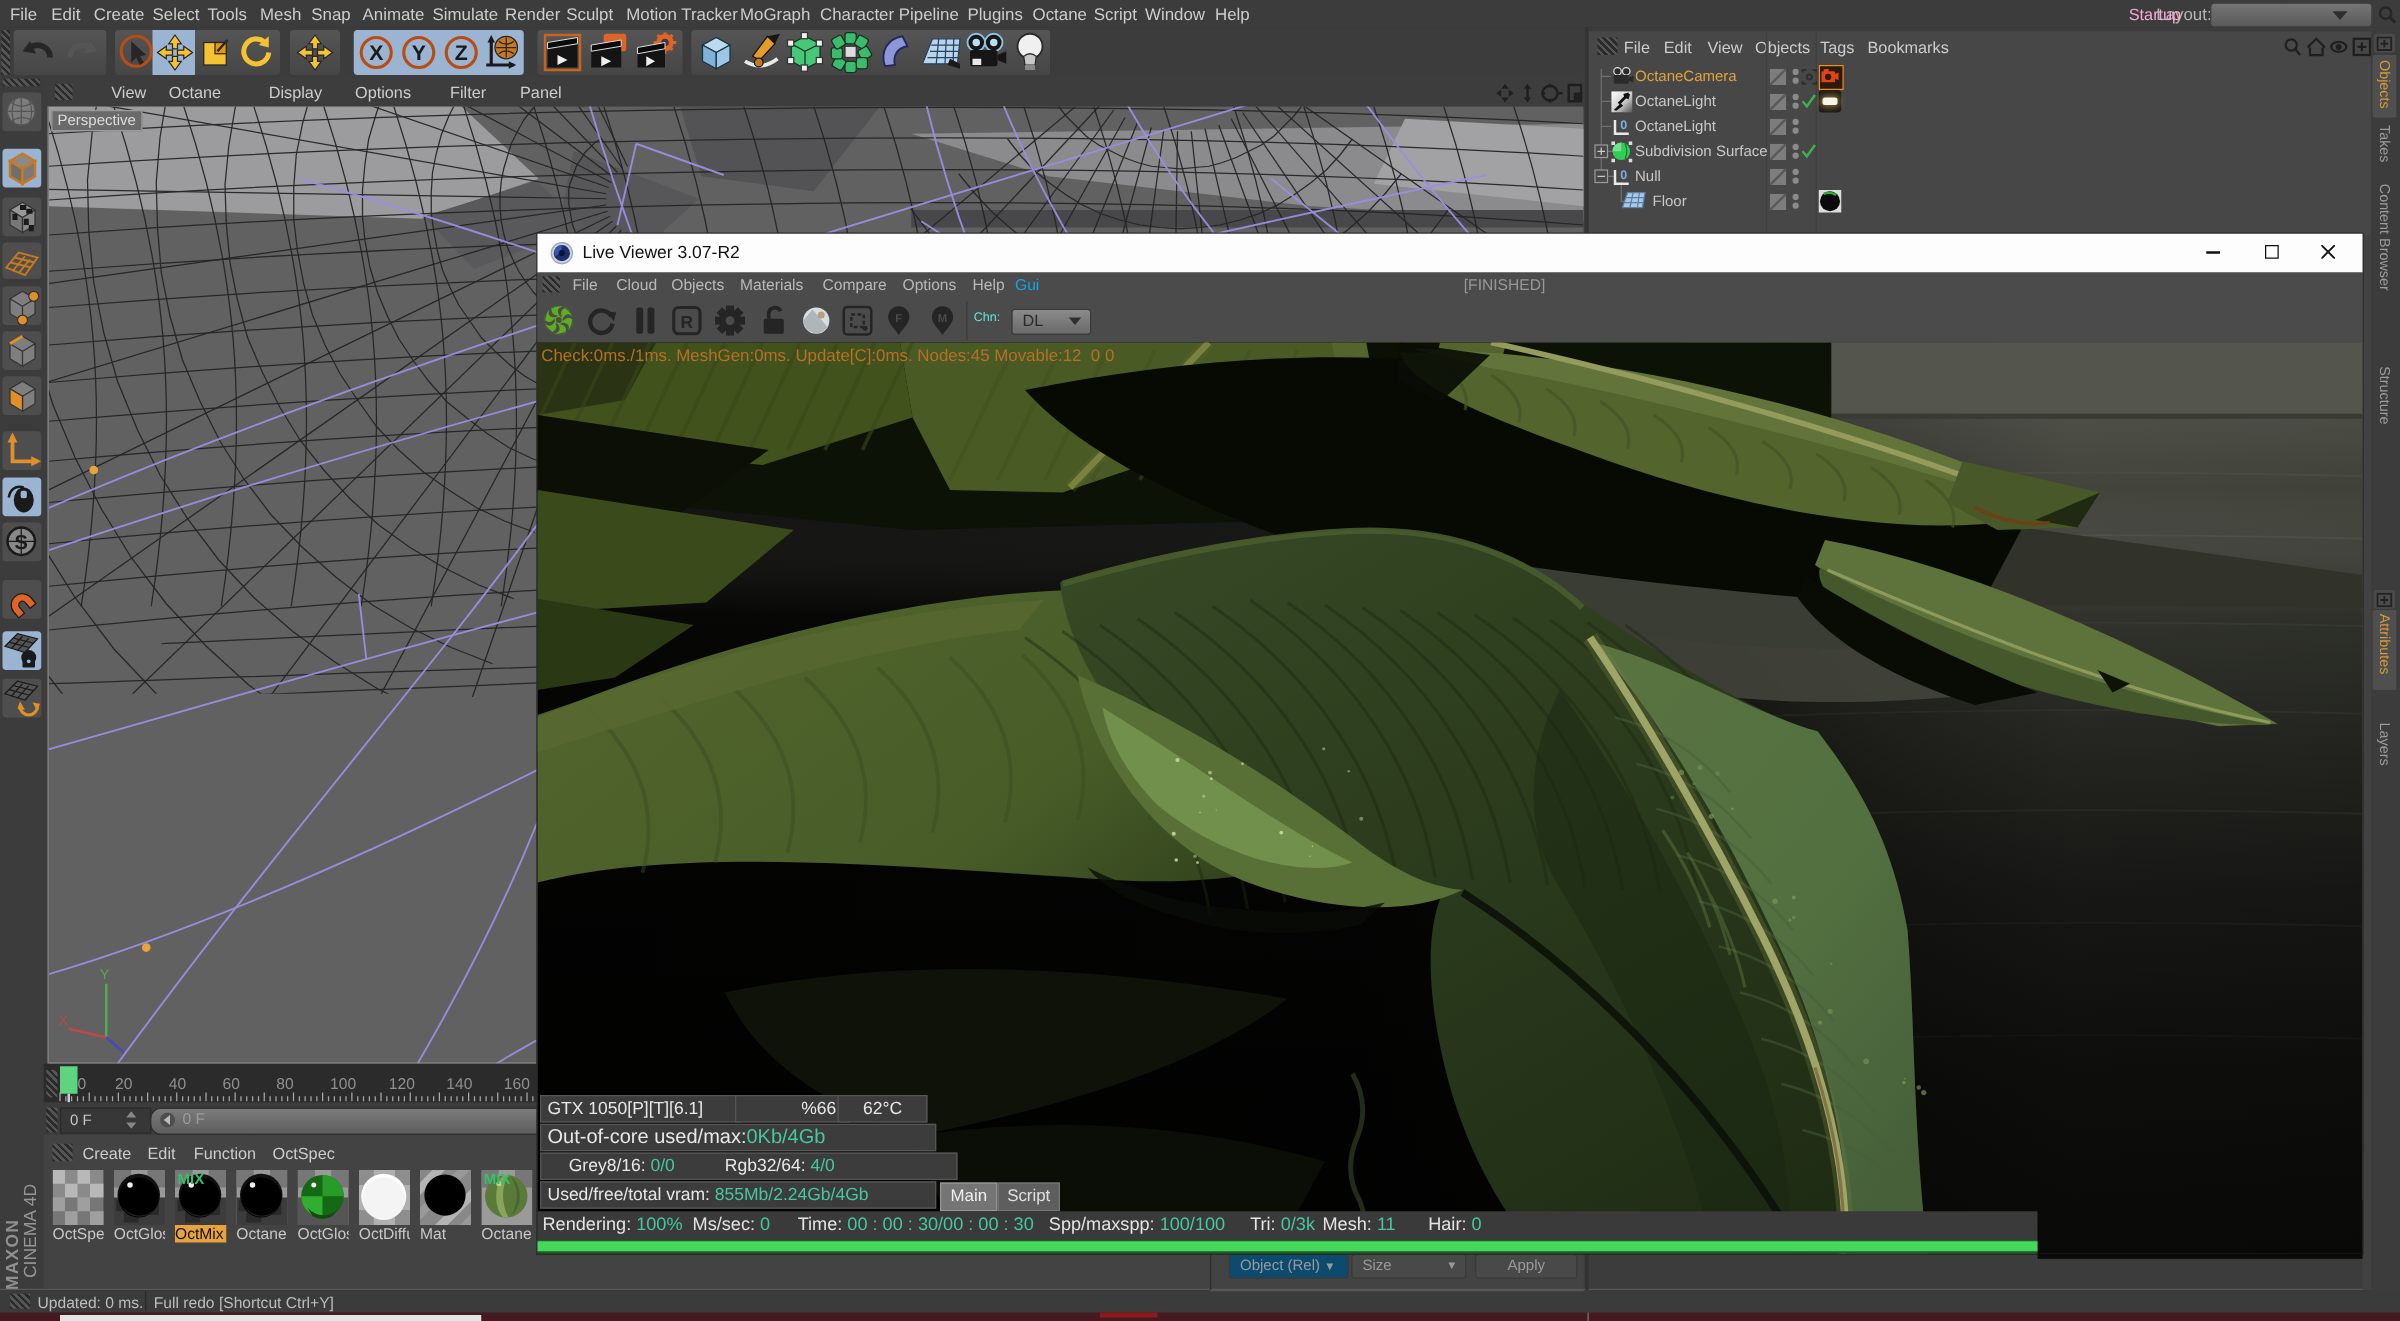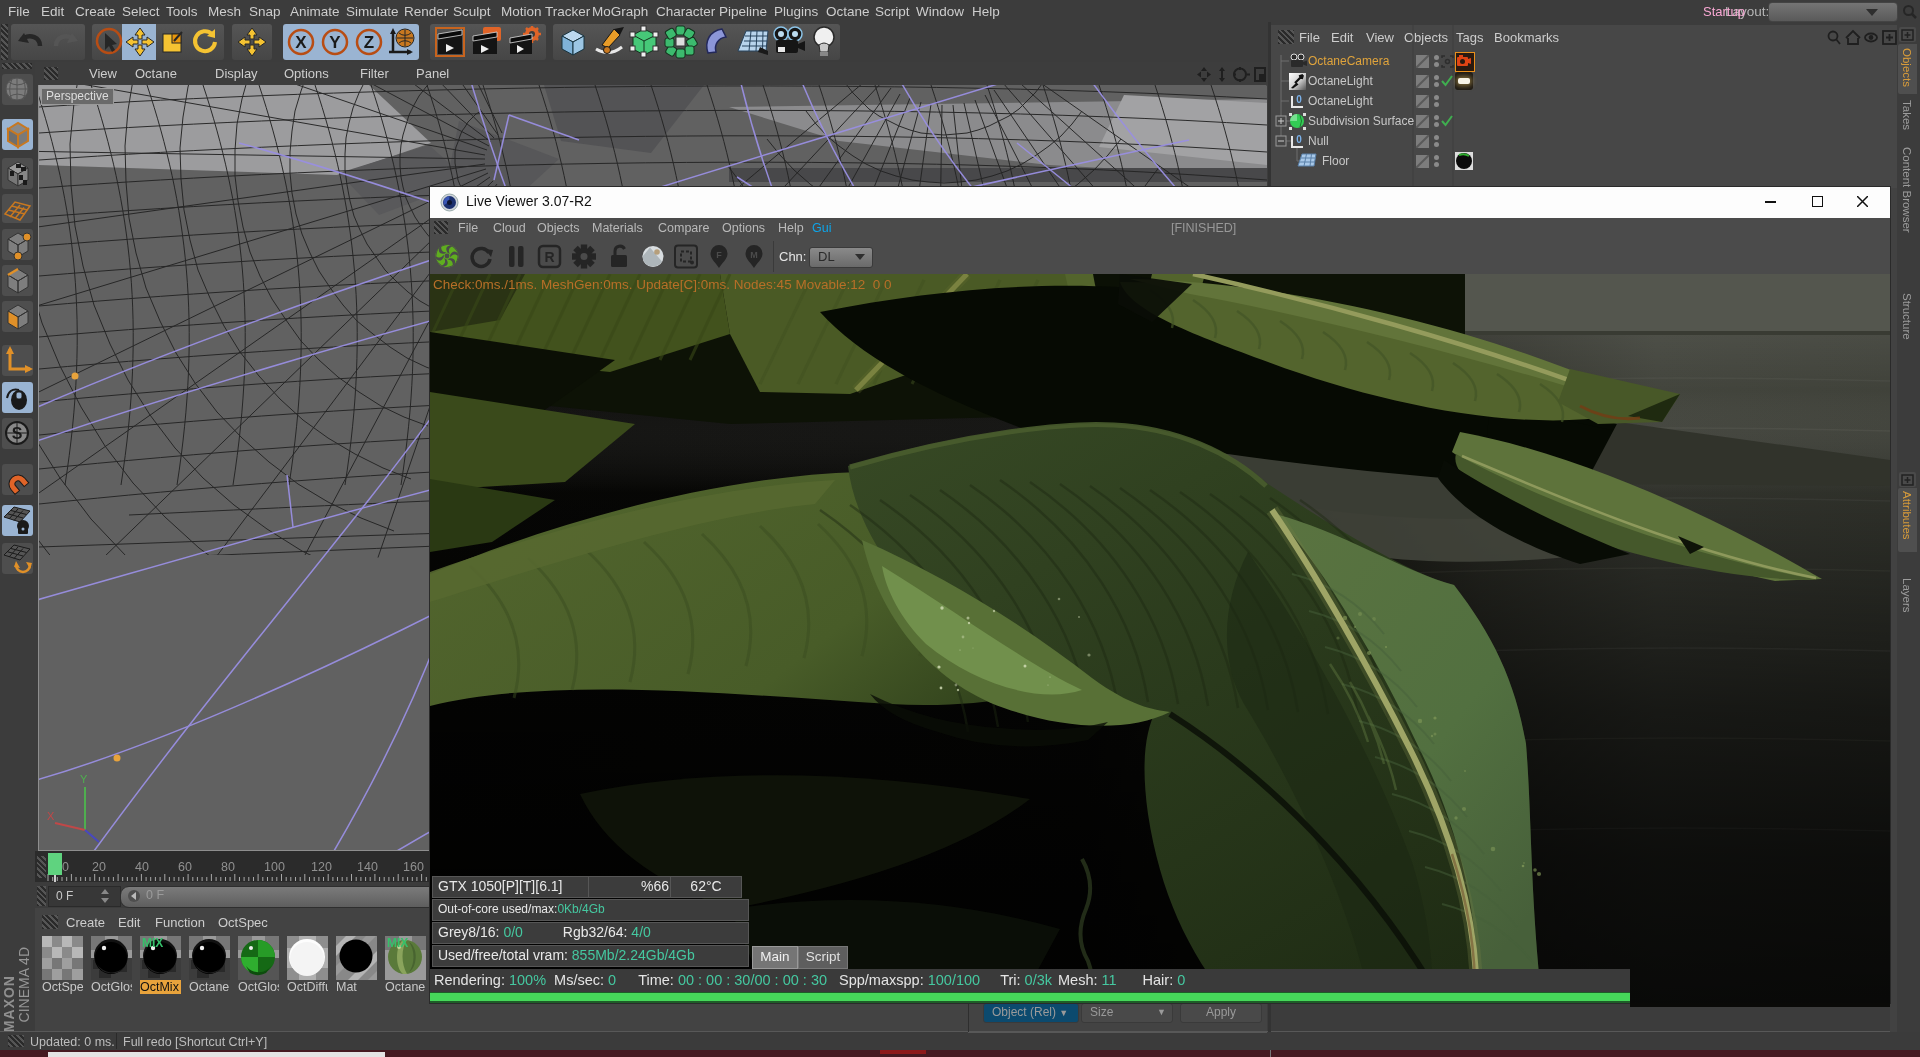"Chn:" div.abs { color: #e5e5e5 -> #5eead4; font-size: 13px -> 10px }
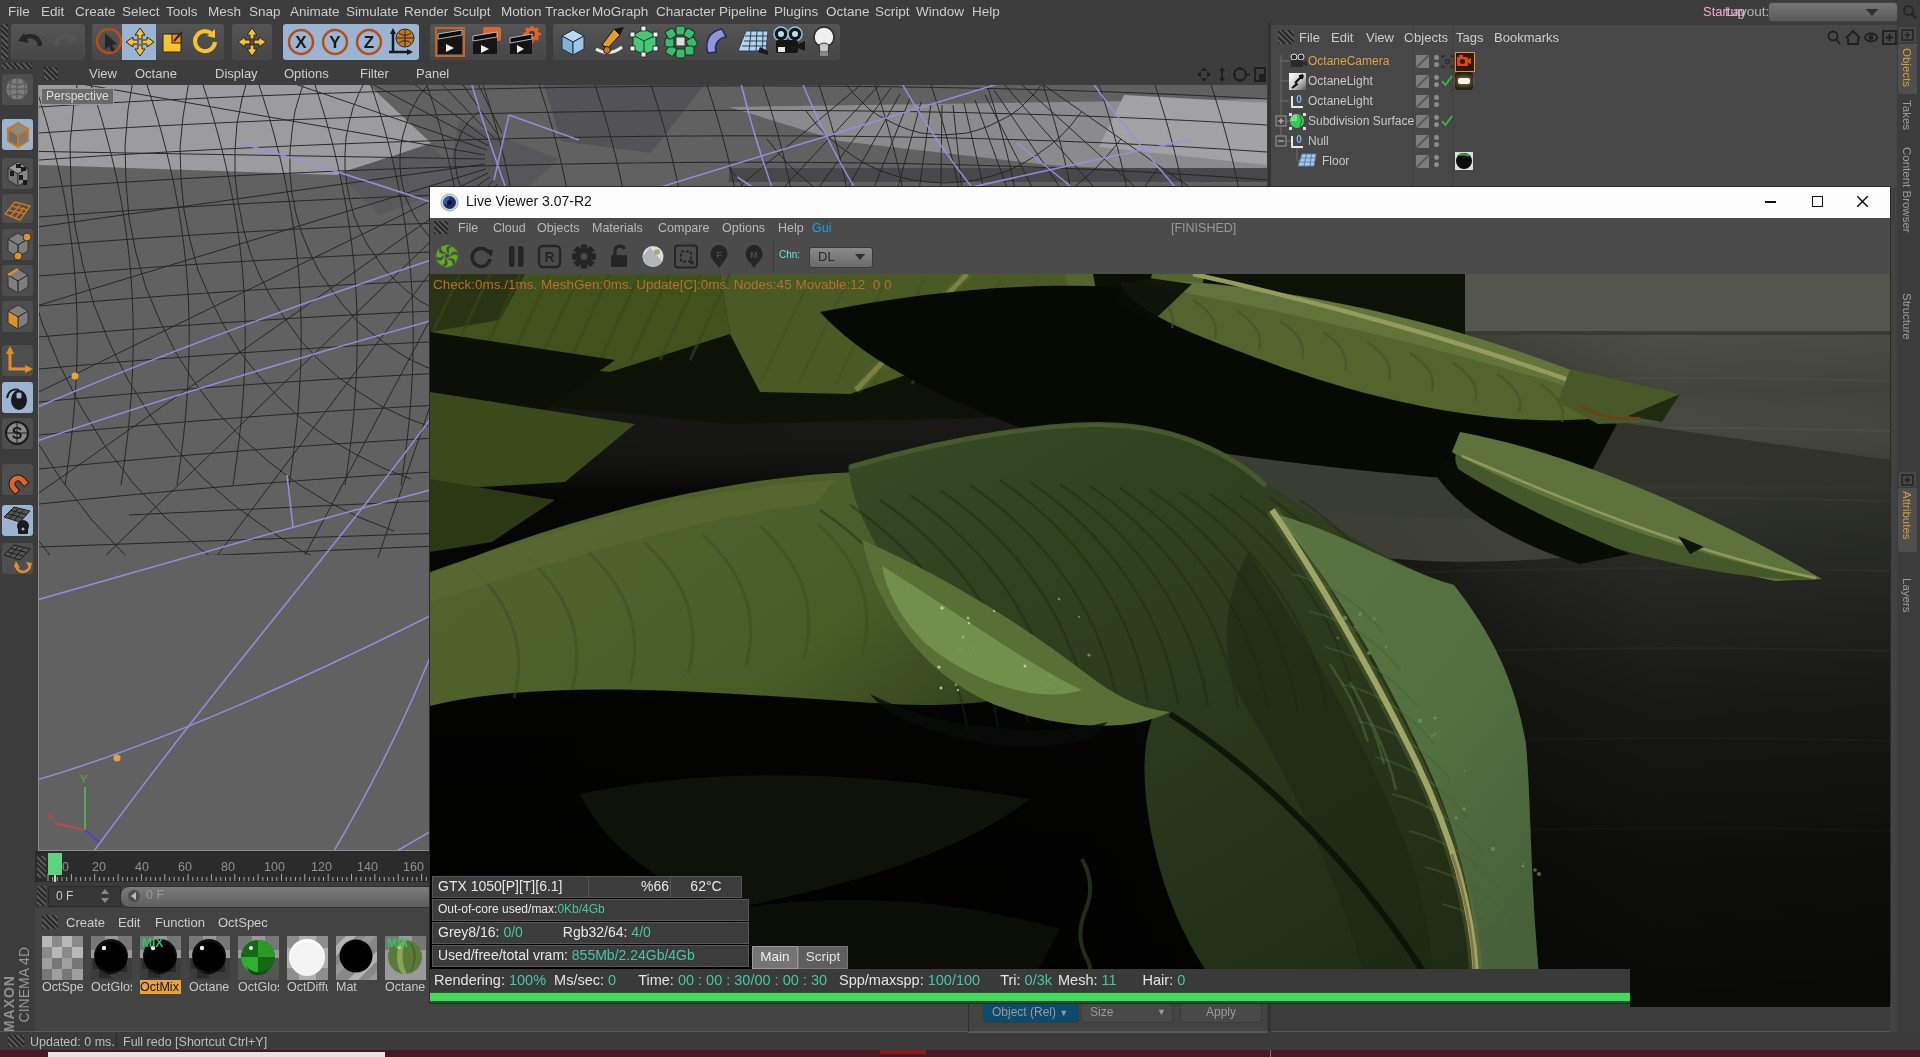"Out-of-core used/max:0Kb/4Gb" div.abs { font-size: 12px -> 16px }
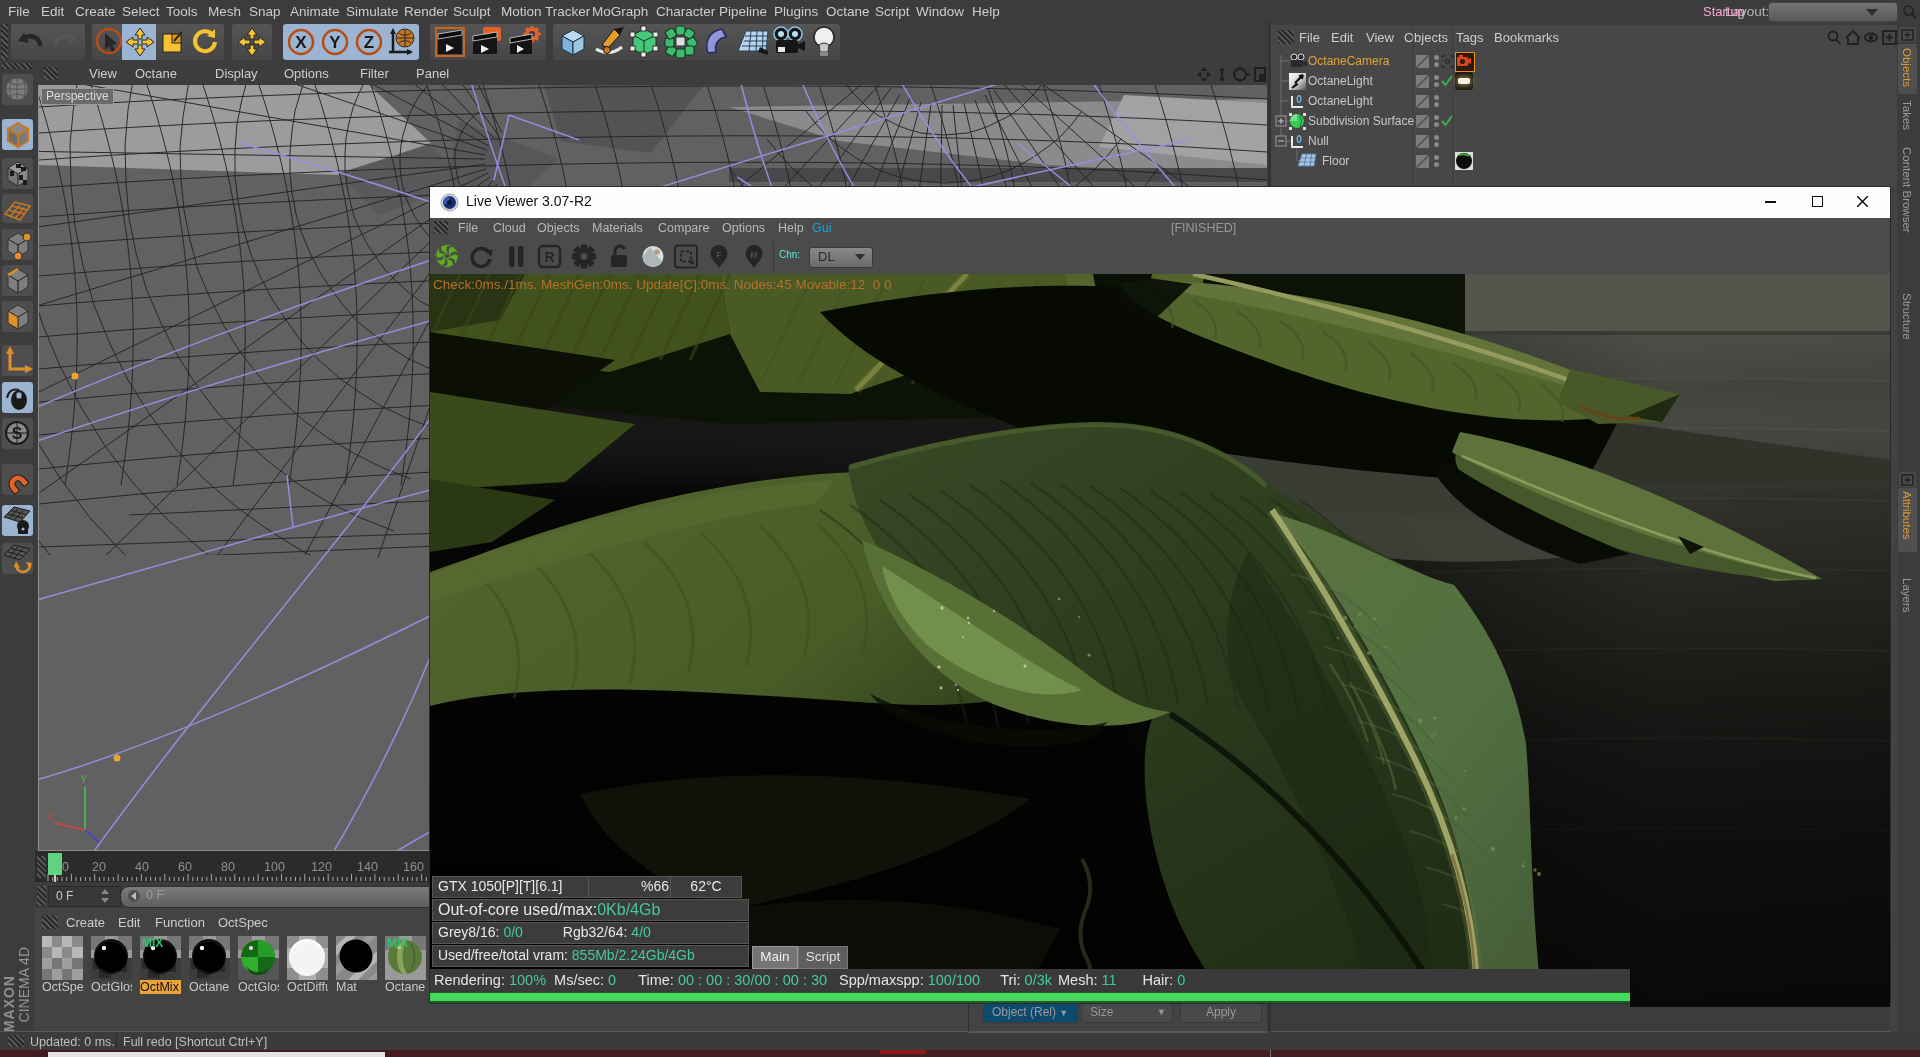"Grey8/16: 0/0 Rgb32/64: 4/0" div.abs { padding-left: 5px -> 22px }
